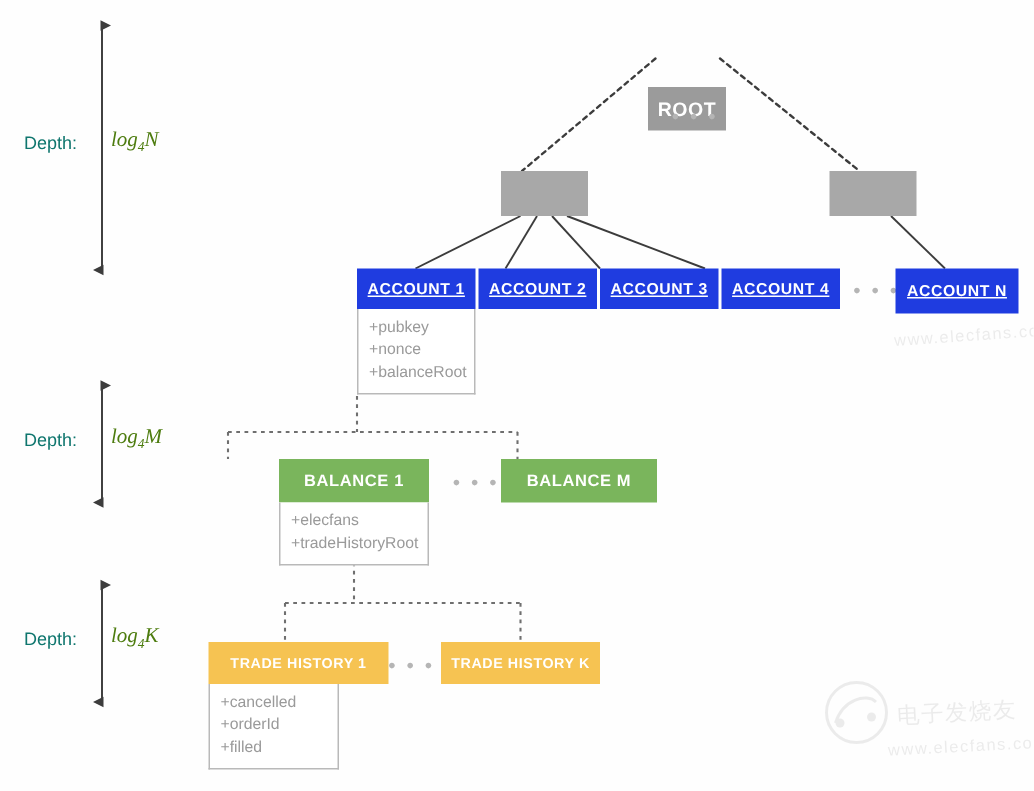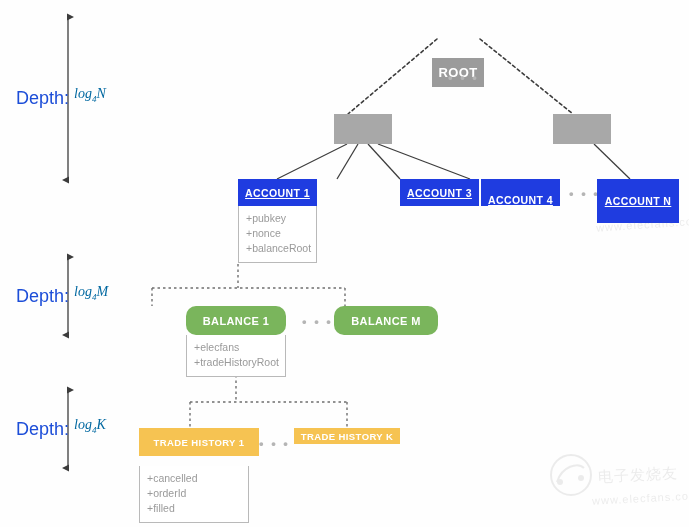"Depth:" .depth-label { color: #1d4ed8 -> #0f766e; font-size: 18px -> 12px }
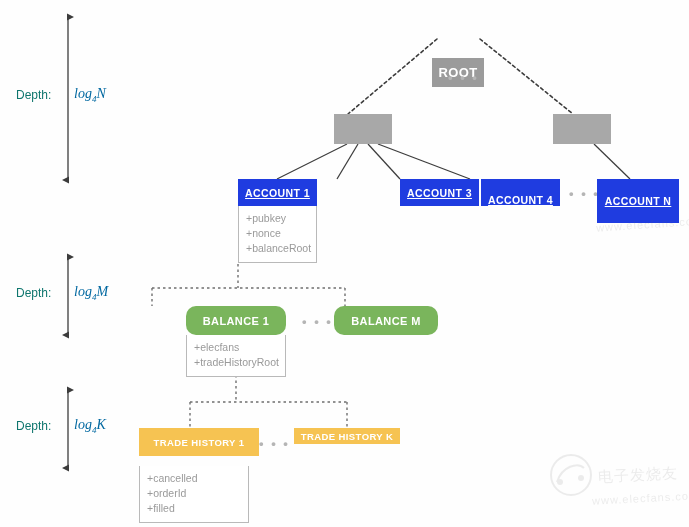"log4N" .depth-expr { color: #0369a1 -> #4d7c0f }
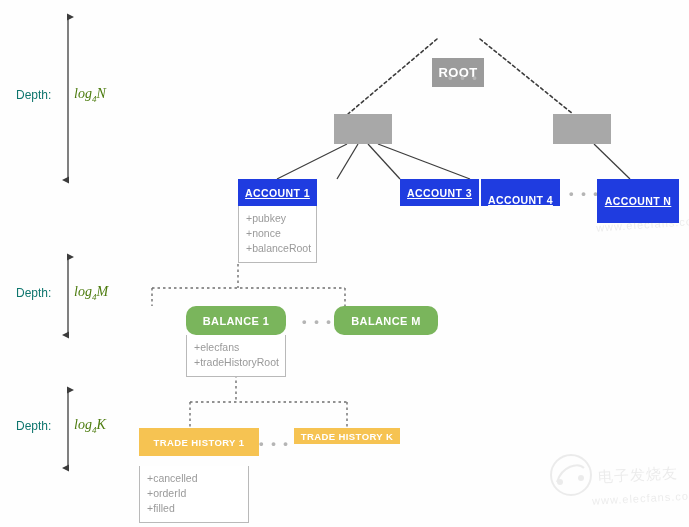"ACCOUNT 2" div.node { html: none -> <div> <span>ACCOUNT 2</span> </div> }
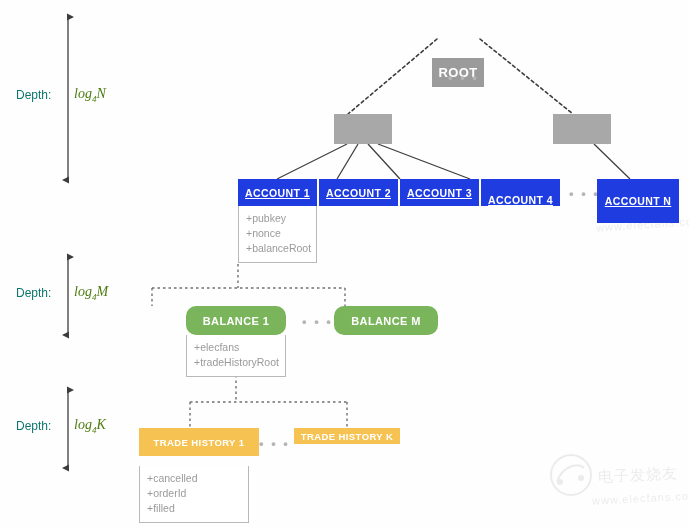"ACCOUNT 4" div.node { align-items: flex-end -> none }
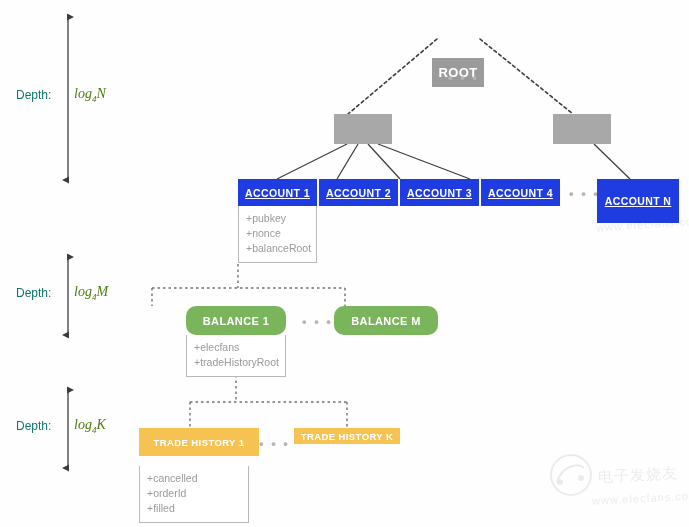"ACCOUNT N" div.node { height: 44px -> 30px }
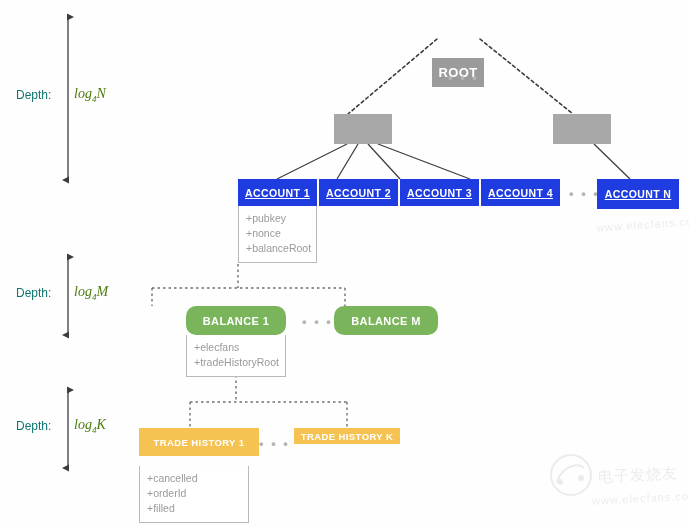"BALANCE 1" .node.bal { border-radius: 10px -> none }
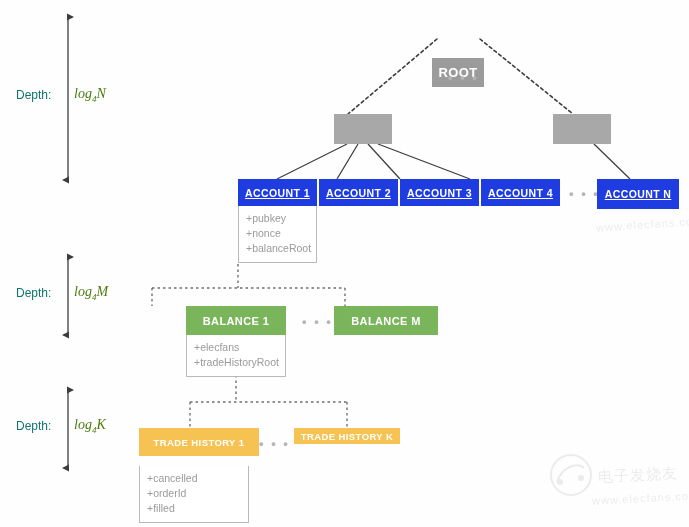"TRADE HISTORY K" div.node { height: 16px -> 28px }
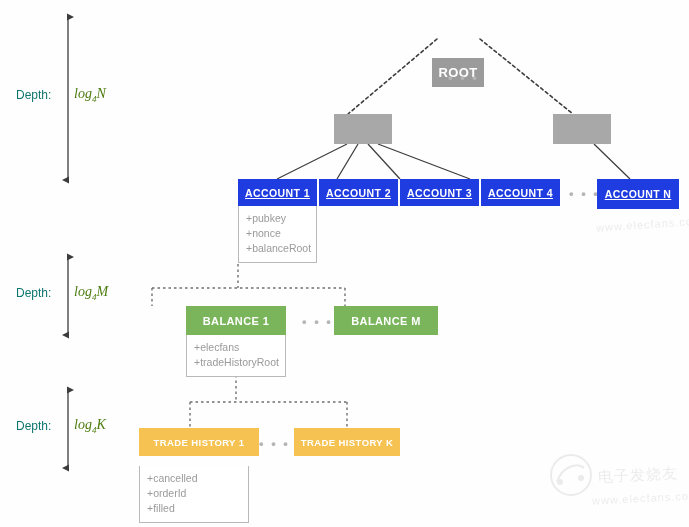"+cancelled" div.attrbox { margin-top: 10px -> none; width: 110px -> 87px }
